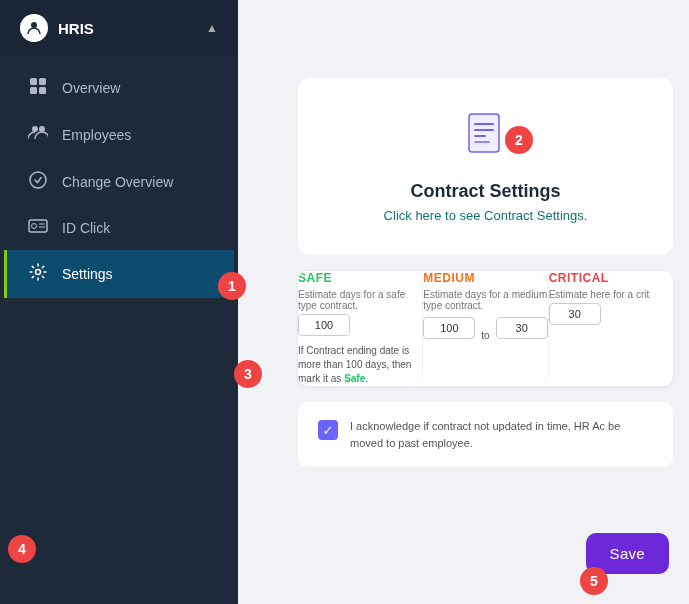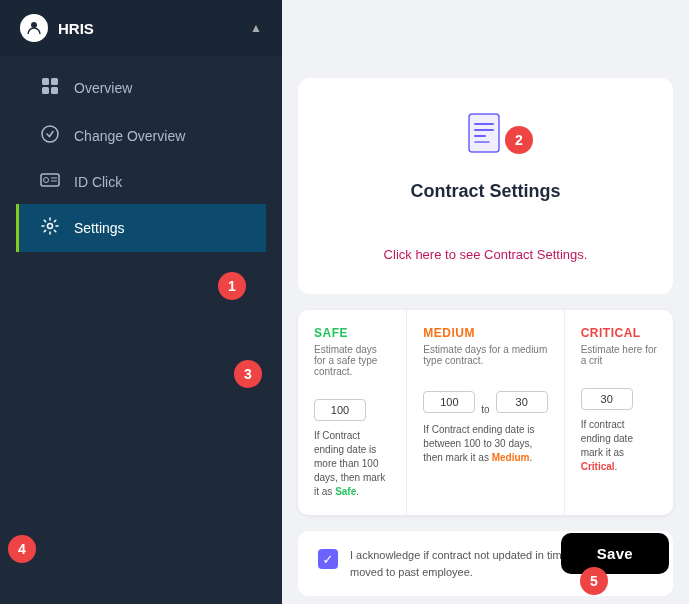"HRIS" .sidebar { width: 282px -> 238px }
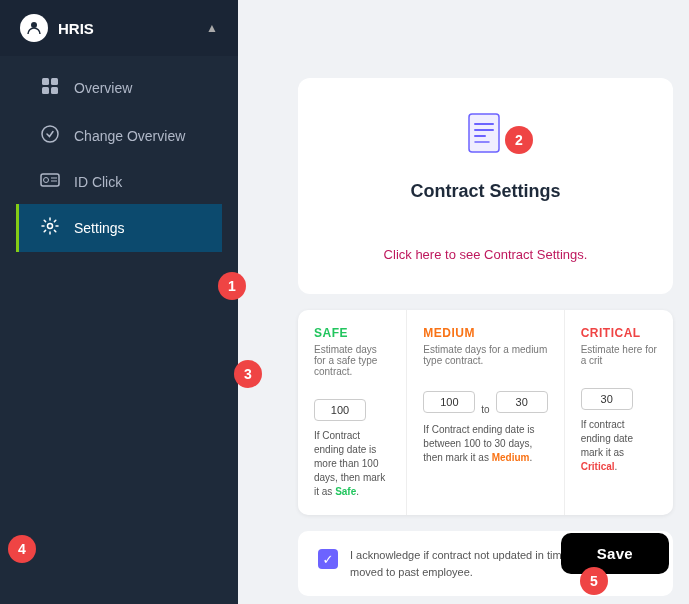"Overview" .sidebar-nav { padding: 8px 16px -> 8px 4px }
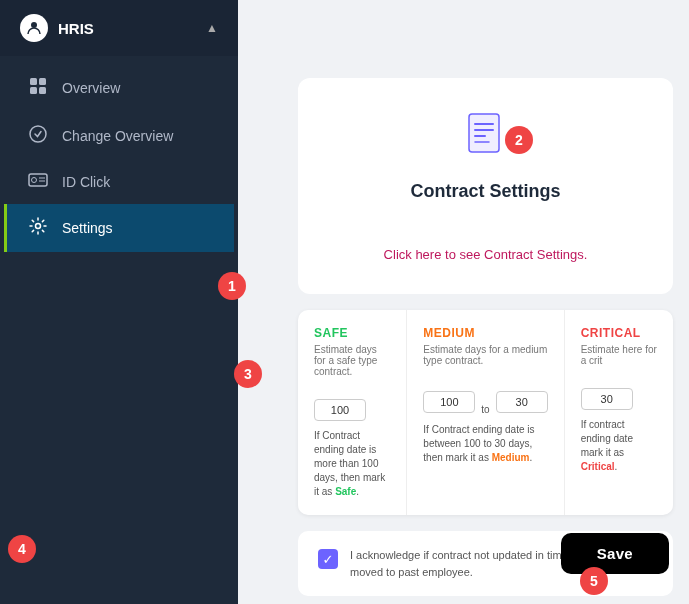"Employees" div.nav-item { html: none -> <div> <span> <svg> <circle></circle> <circle></circle> <path></path> <path></path> </svg> </span> <span>Employees</span> </div> }
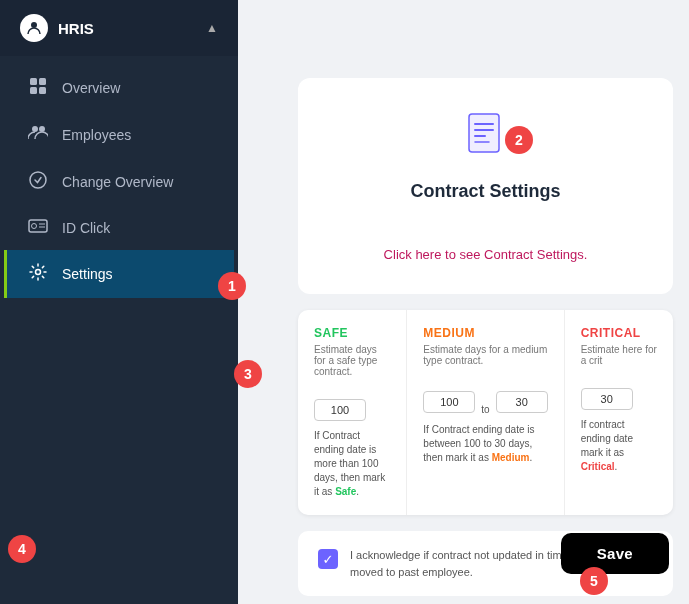"Click here to see Contract" .contract-subtitle { color: #be185d -> #0f766e; margin-top: 39px -> none }
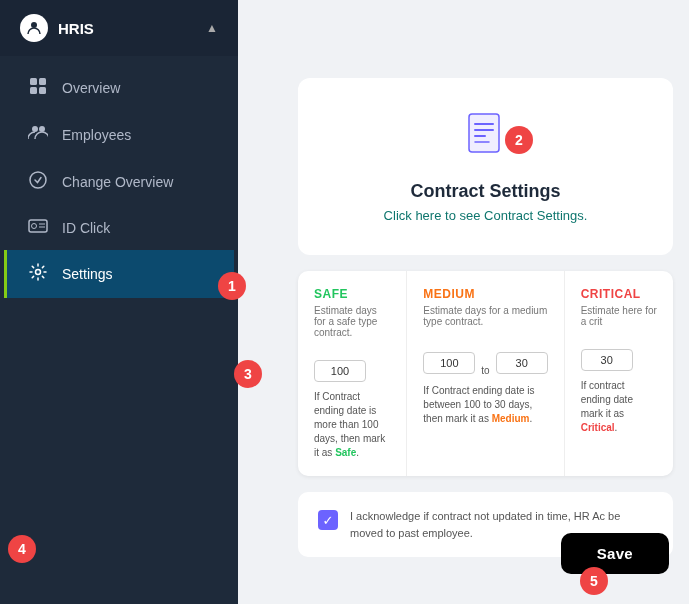"SAFE" .status-card { border-radius: none -> 15px; padding: 16px -> none }
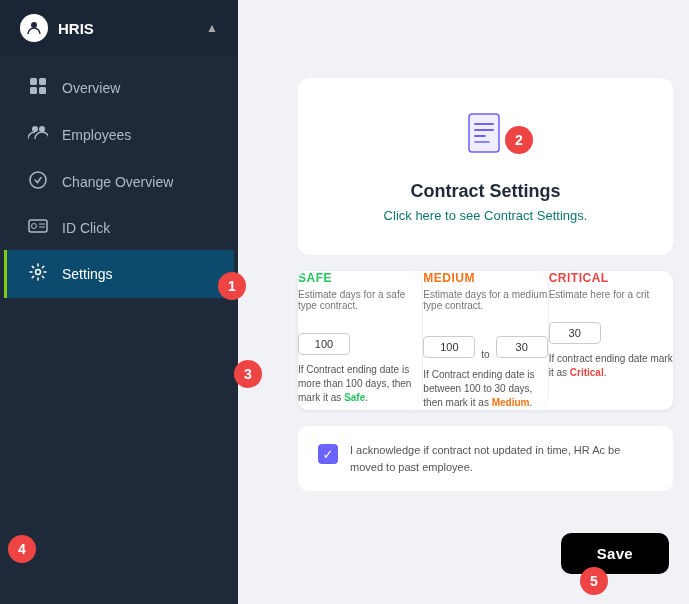"Estimate days for a safe" .status-desc { margin-bottom: 22px -> 3px }
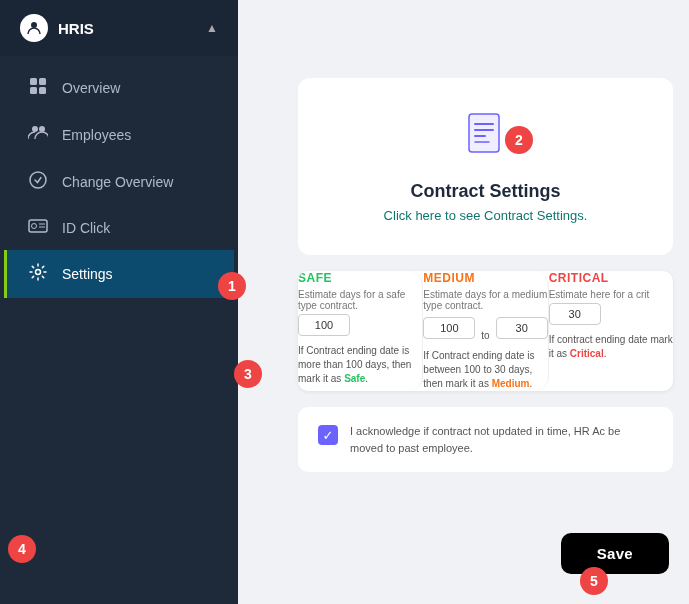"If contract ending date mark" div.status-note { html: <div> If contract ending date mark it as <span>Critical</span>. </div> -> none }
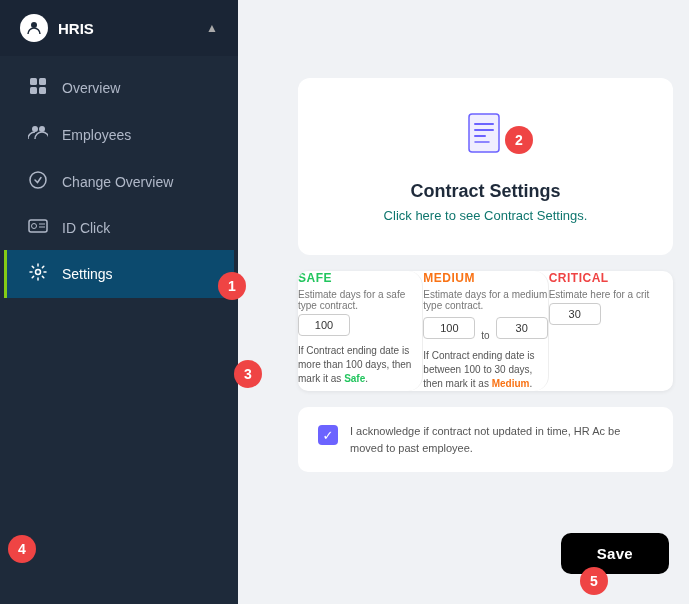"If Contract ending date is between" div.status-note { html: <div> If Contract ending date is between 100 to 30 days, then mark it as <span>Medium</span>. </div> -> none }
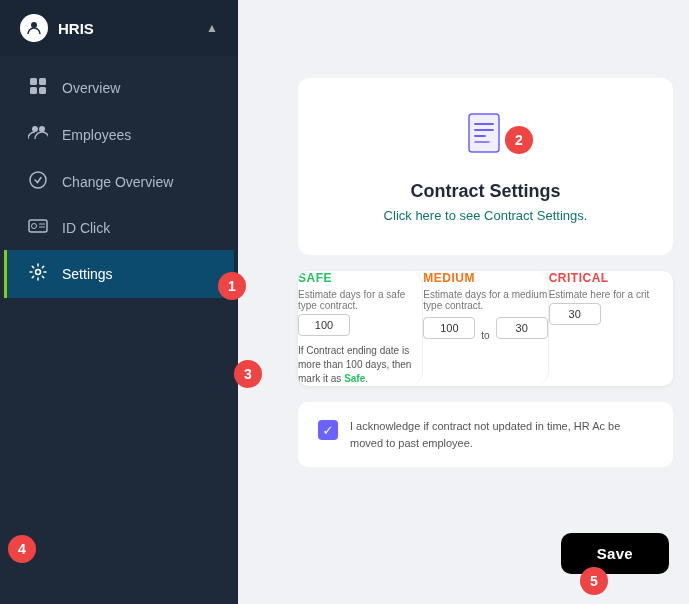"Save" .save-btn { background: #000000 -> #6d28d9; font-weight: 700 -> 400; padding: 12px 36px -> 12px 24px }
